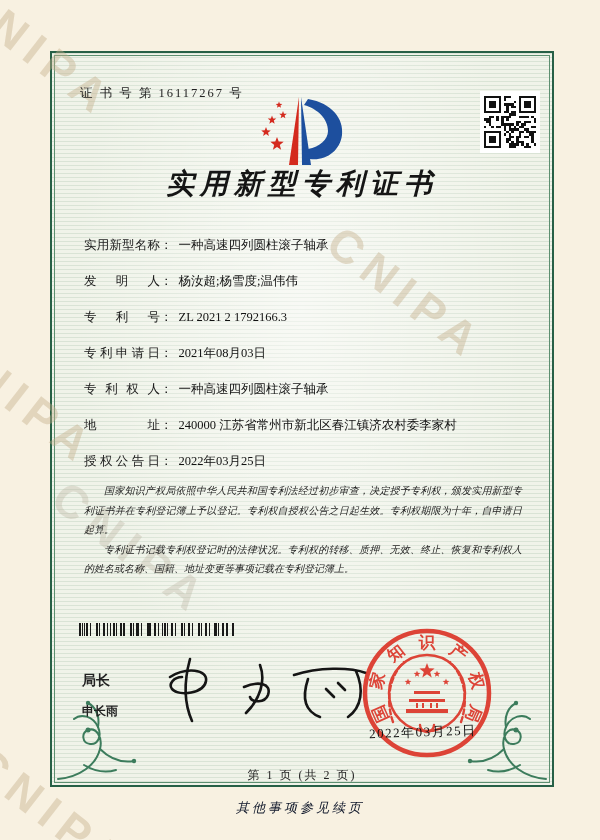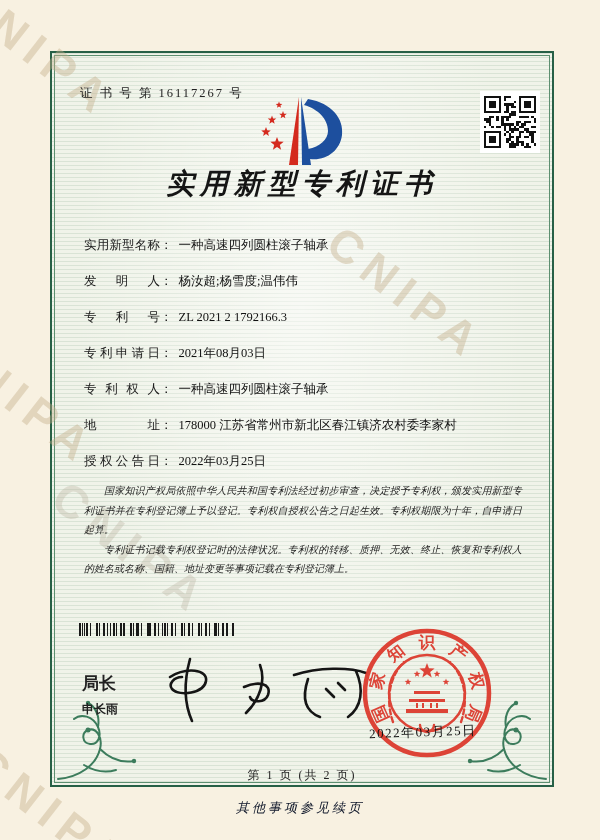"178000 江苏省常州市新北区春江镇济农村委李家村" span.f-value { text: 178000 -> 240000 }
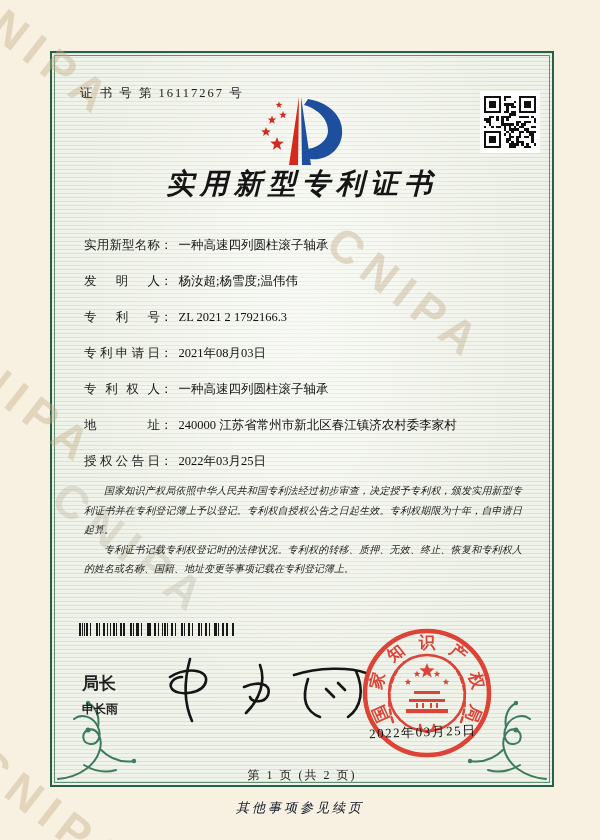"局长" .signer .t { font-size: 17px -> 14px; margin-bottom: 6px -> 13px }
